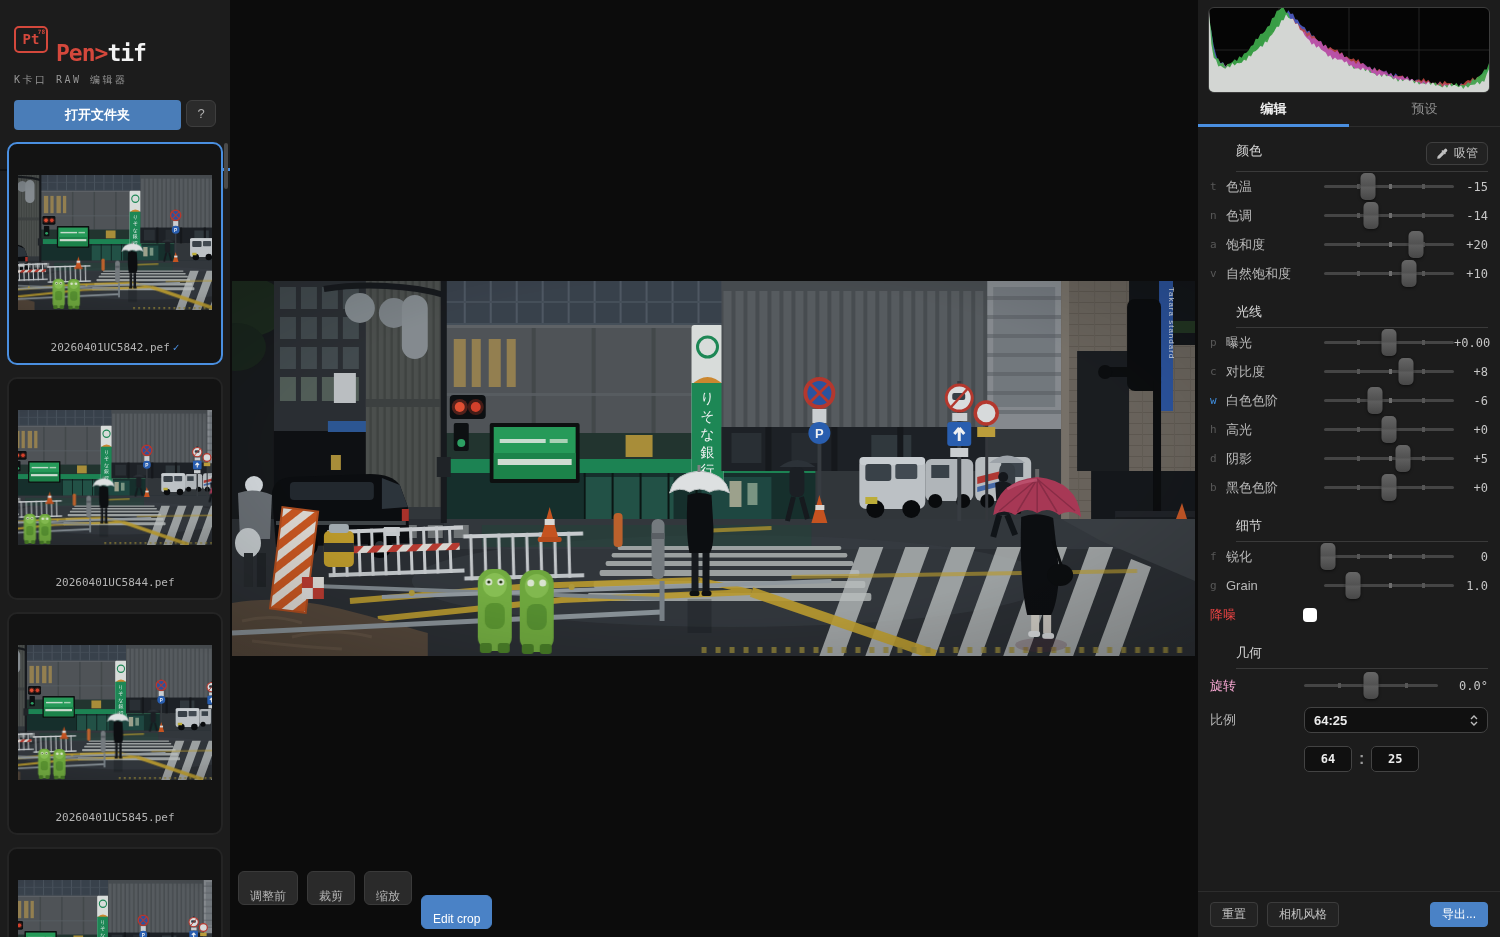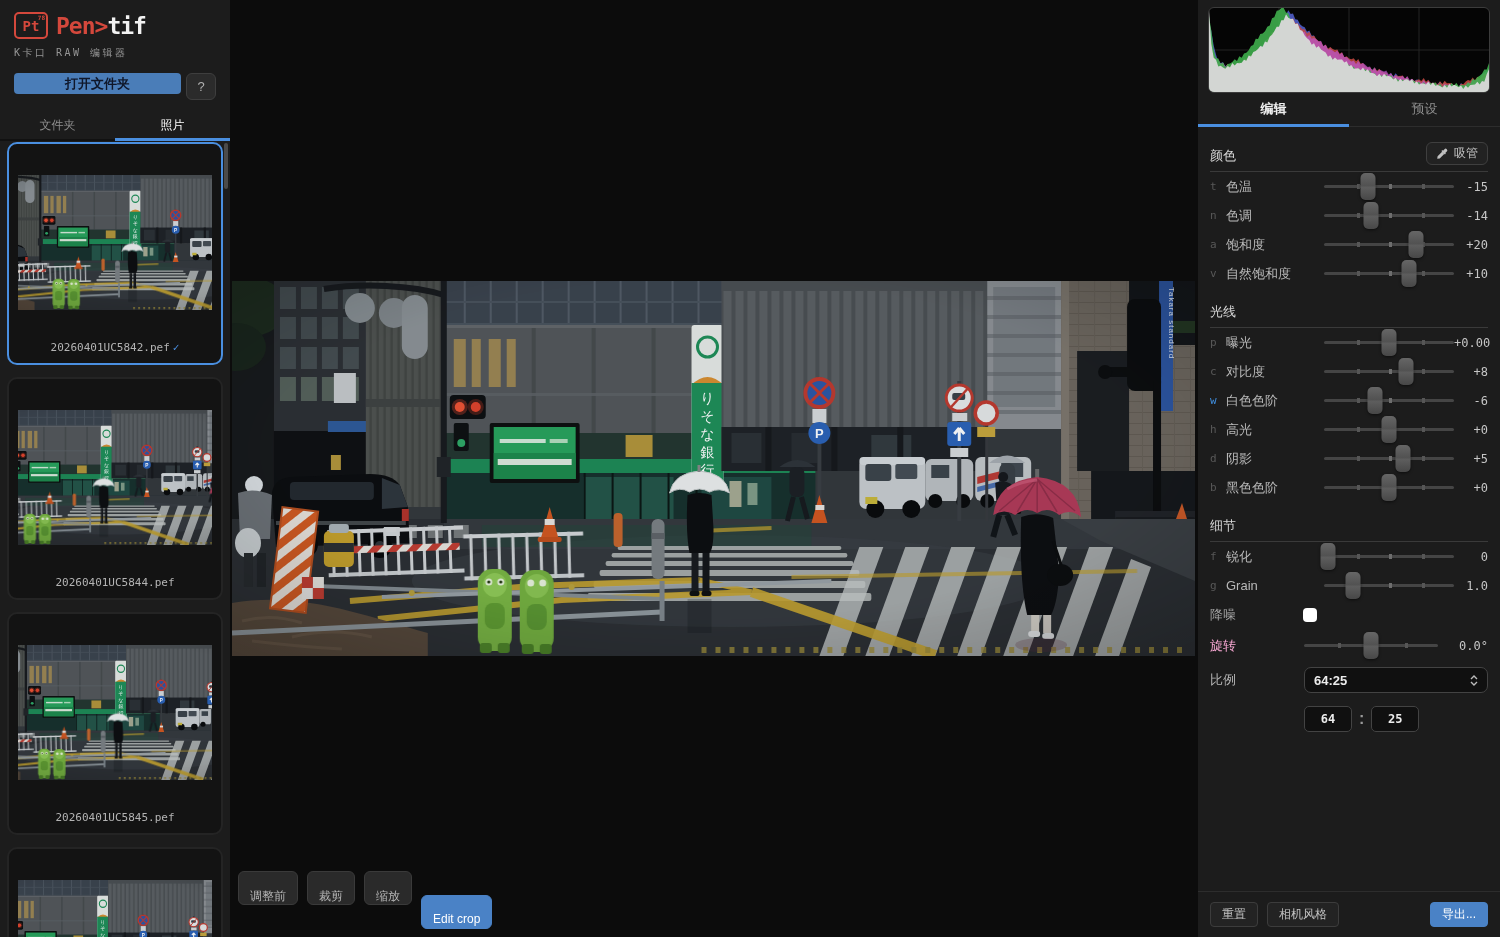"Pen>tif" .logo-text { margin-top: none -> 28px }
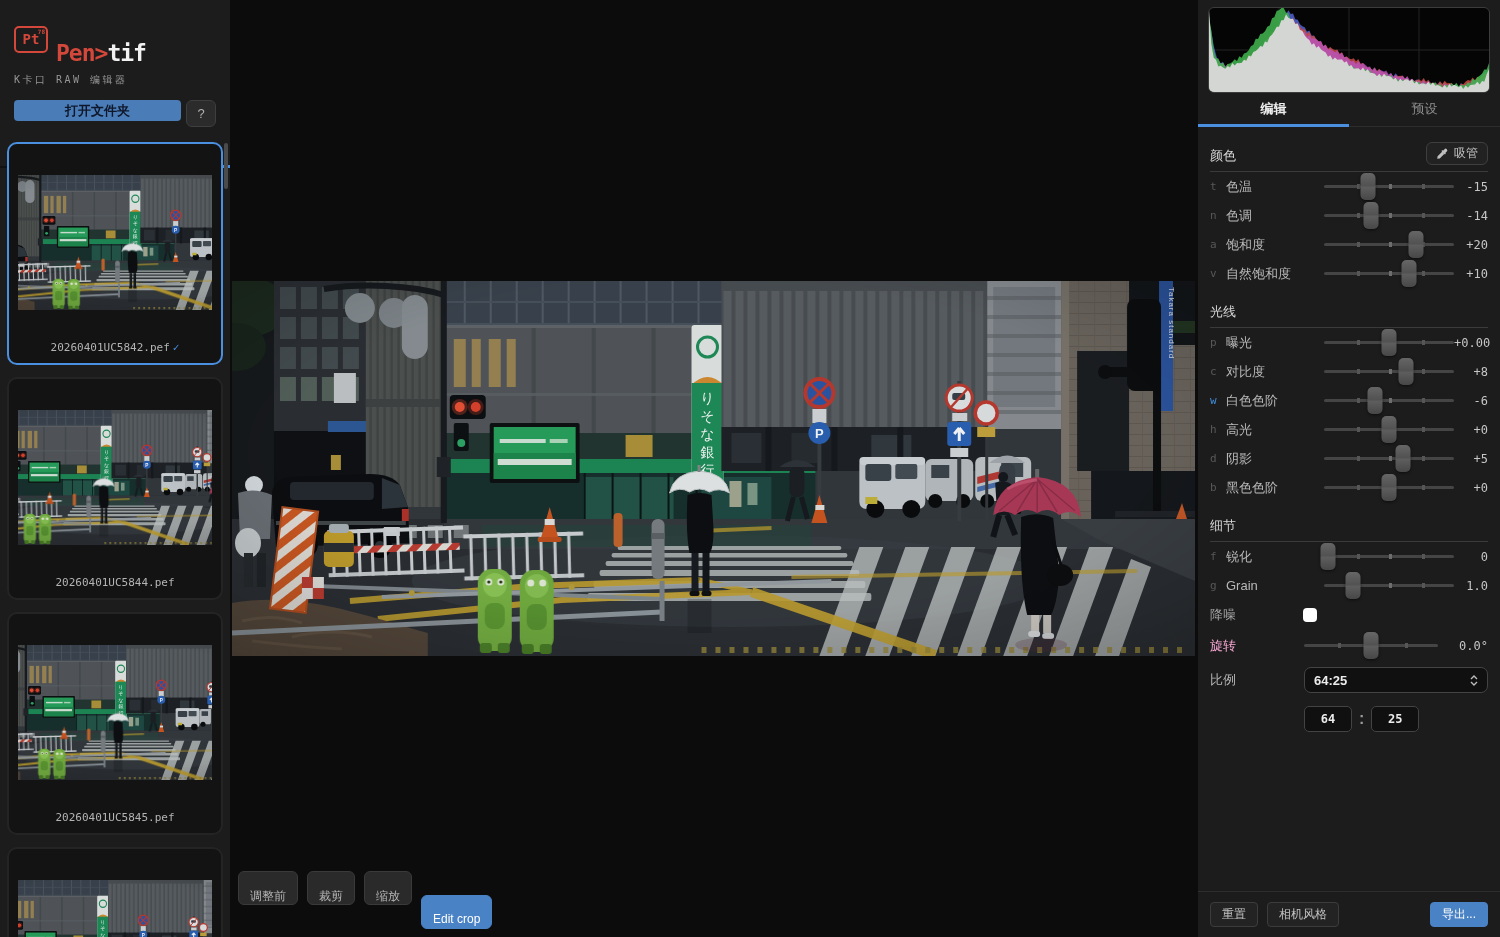"打开文件夹" .open-btn { color: #0f172a -> #ffffff; height: 21px -> 30px }
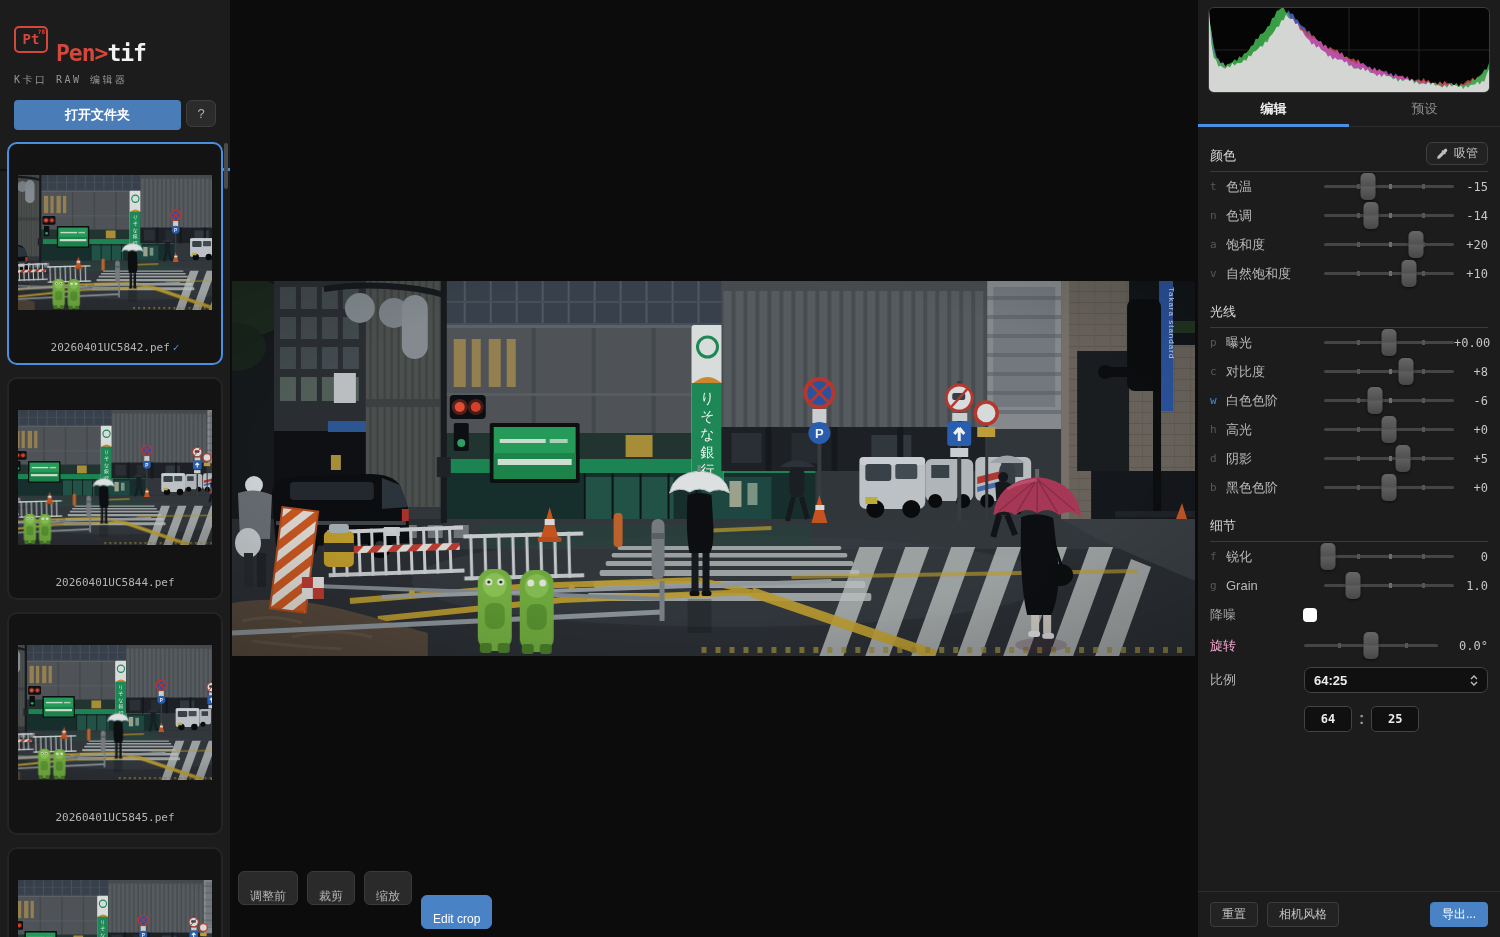"颜色" .sec-head { align-items: flex-end -> flex-start; margin-left: none -> 26px }
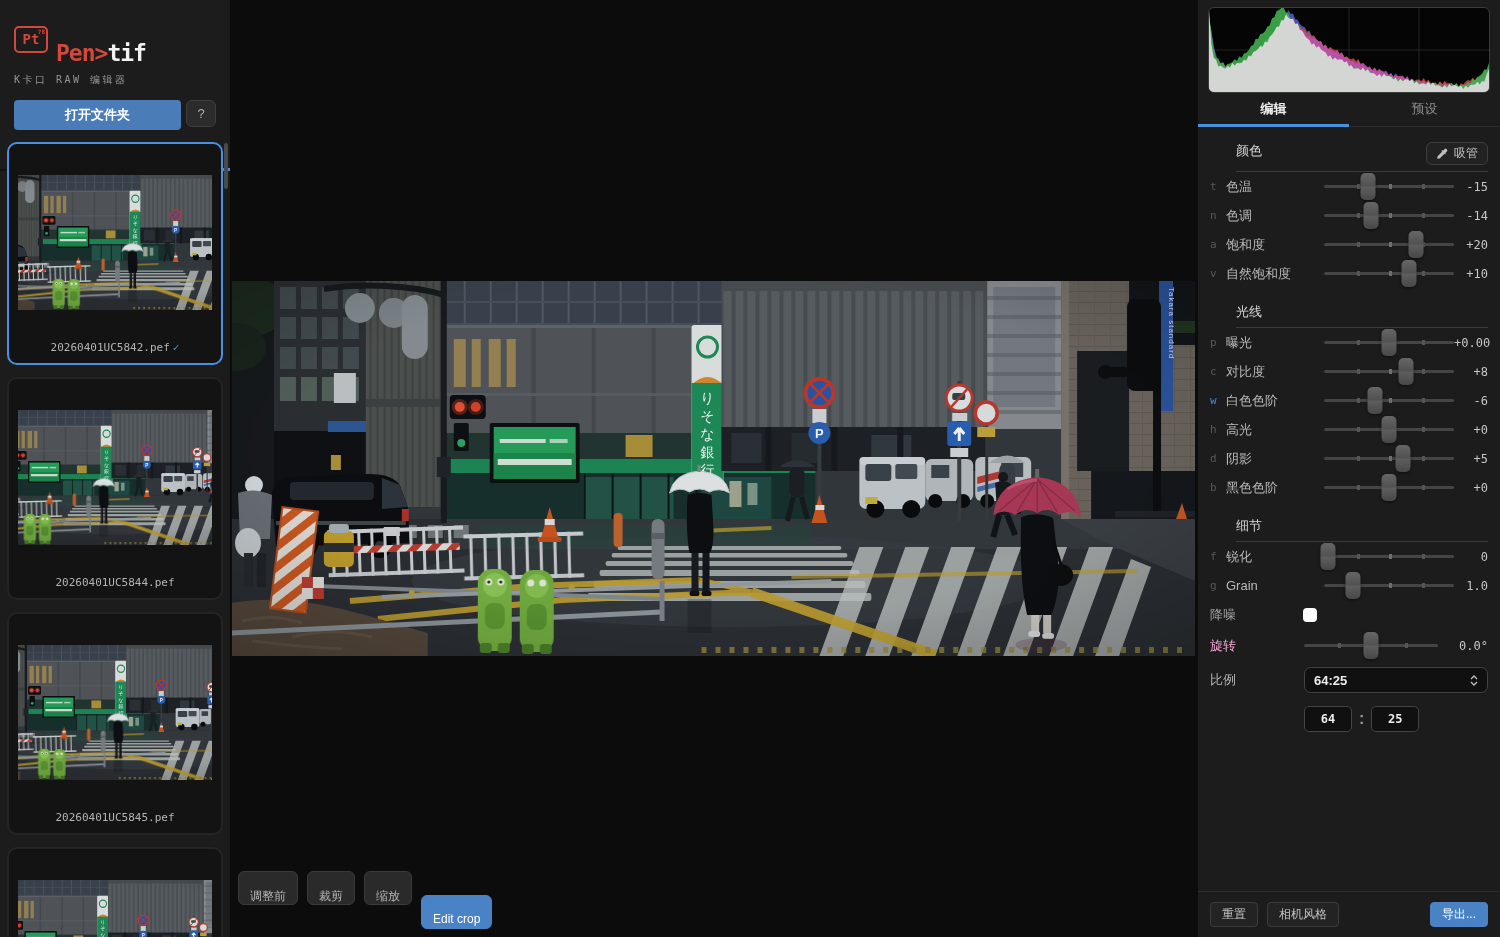"降噪" .dlbl { color: #a3a3a3 -> #ef4444 }
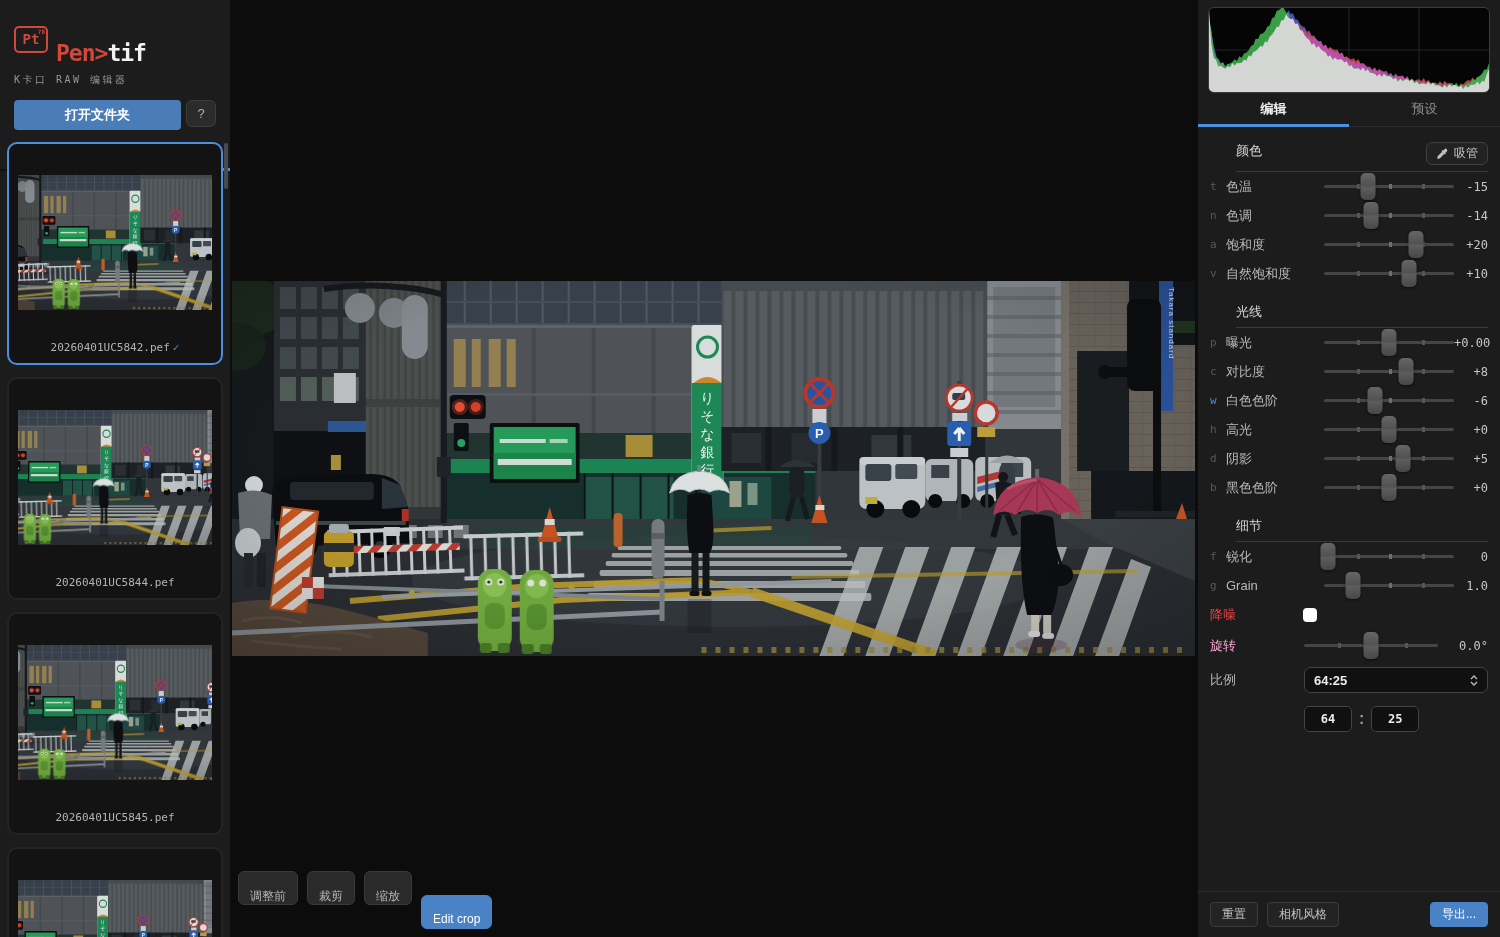"几何" div.sec-head { html: none -> <div> <span>几何</span> </div> }
